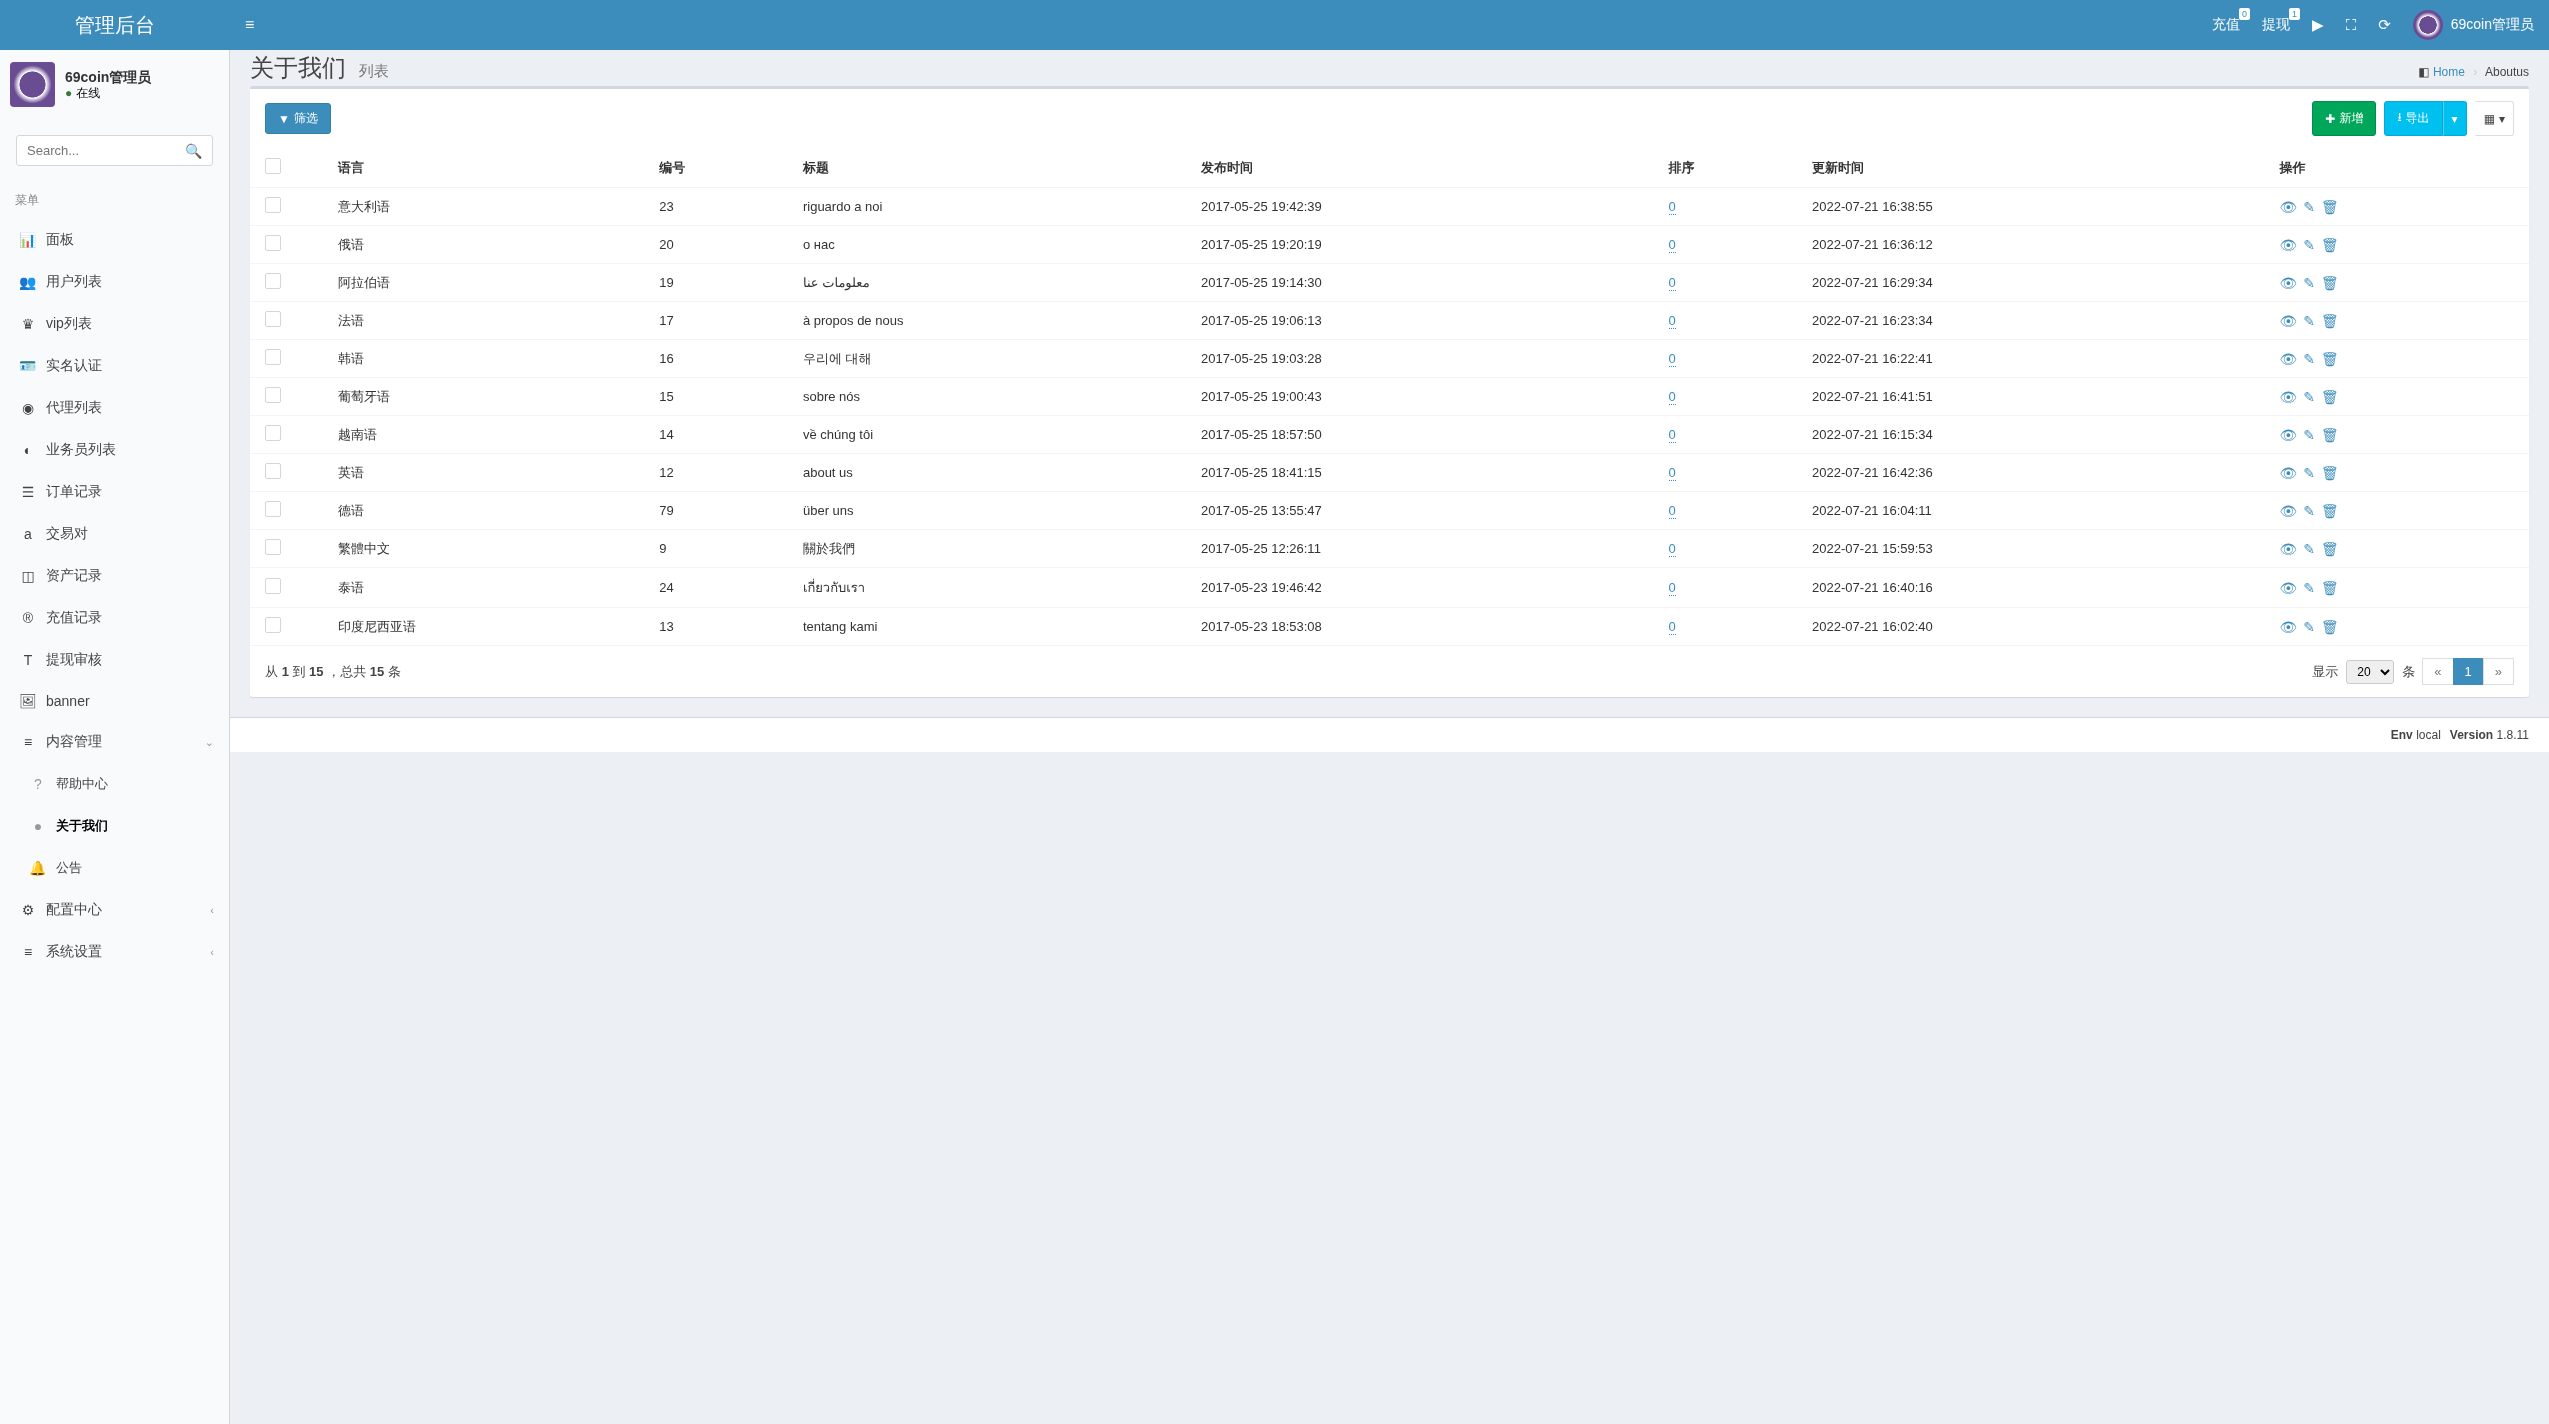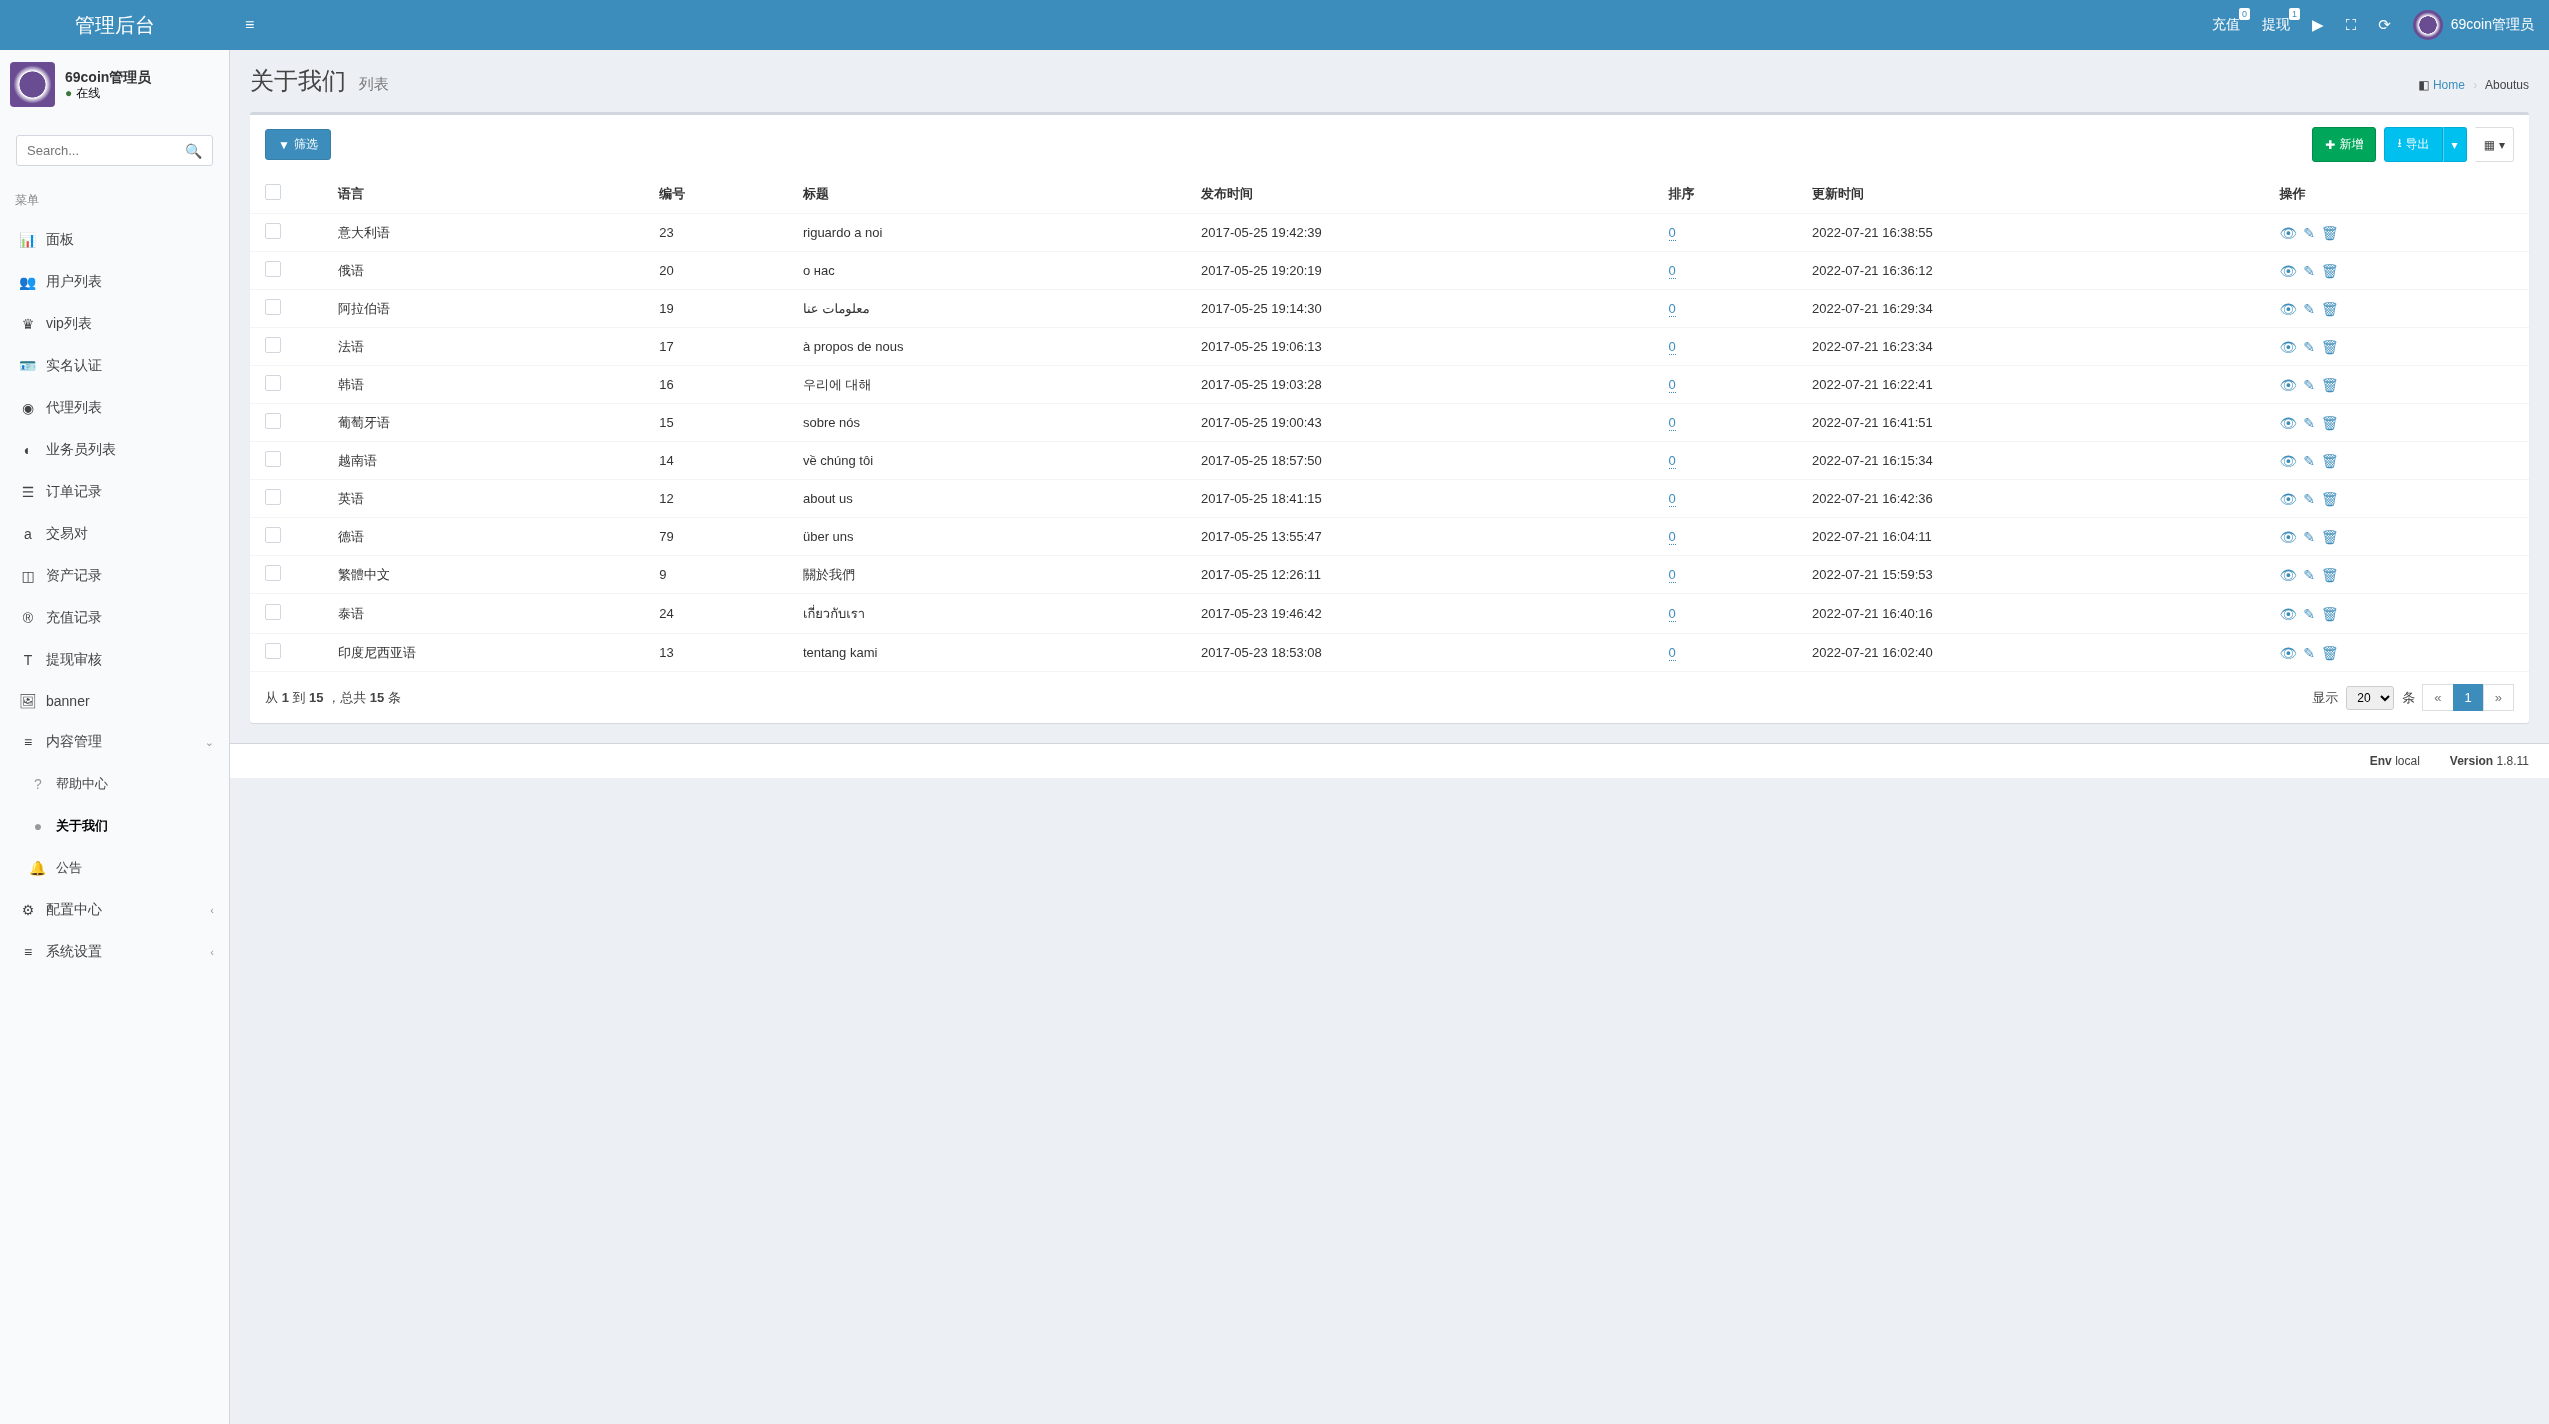"关于我们 列表" .content-header { padding: 15px 20px -> 2px 20px }
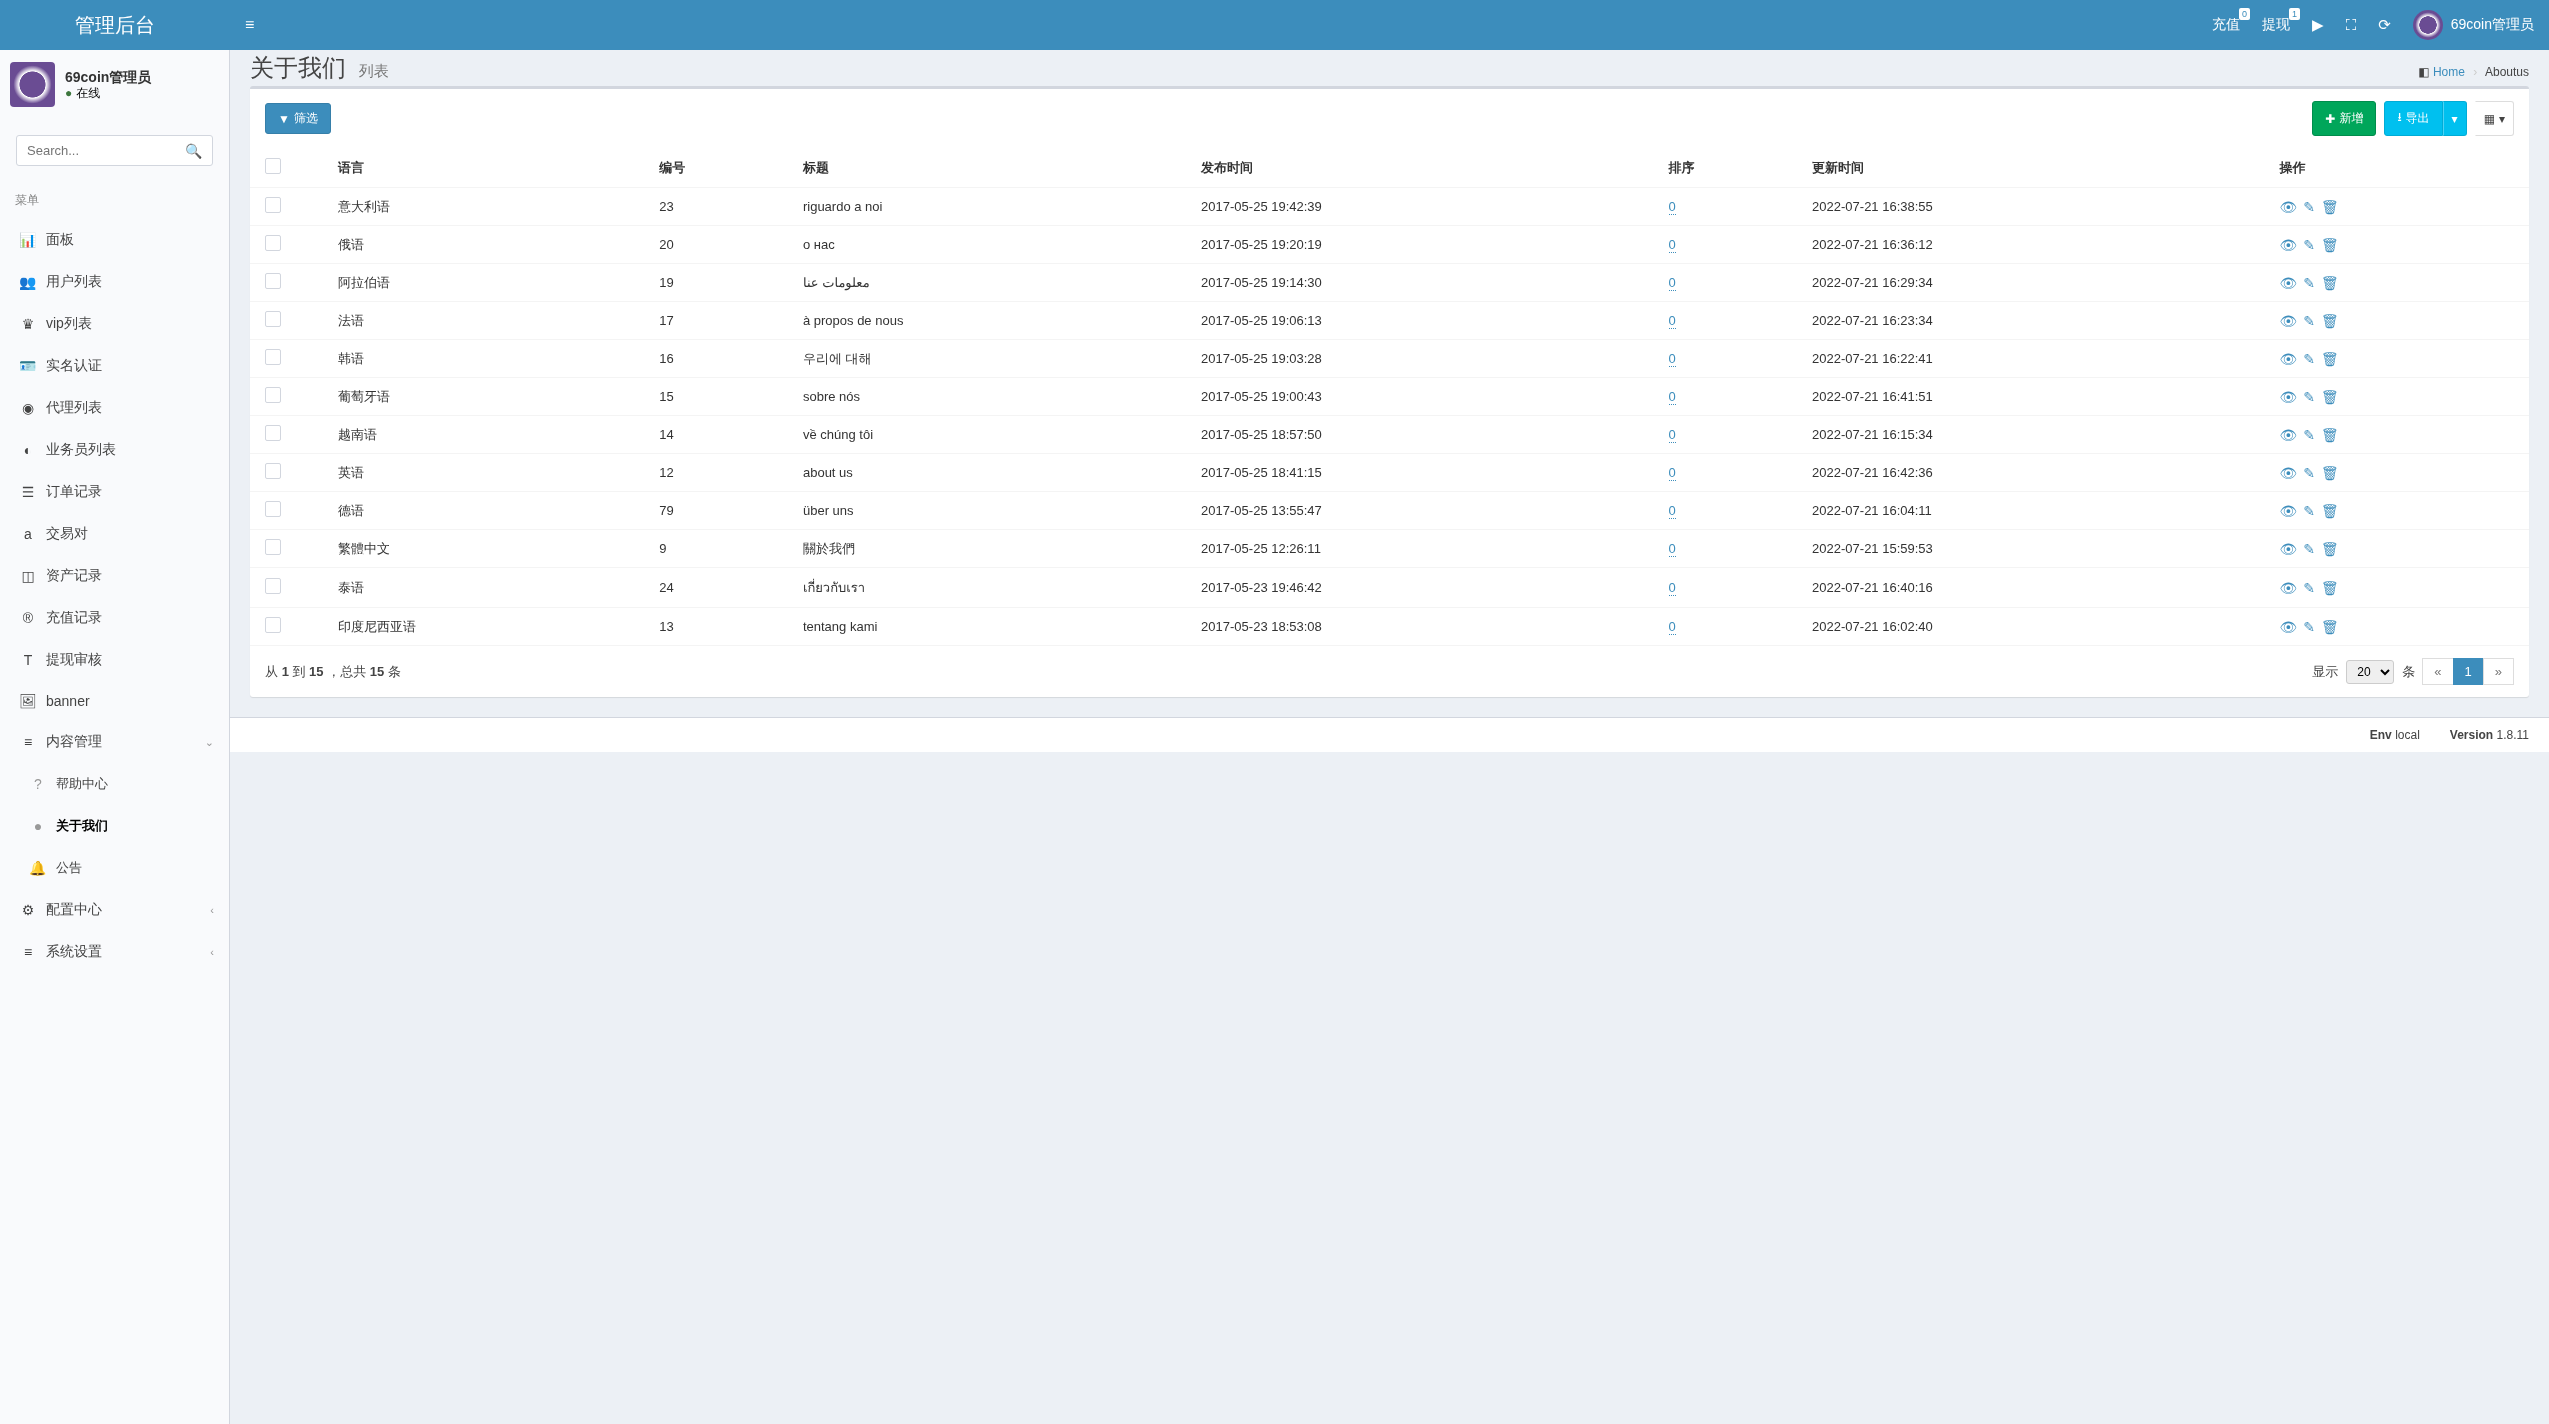"Env local" .page-footer { gap: 30px -> 9px }
